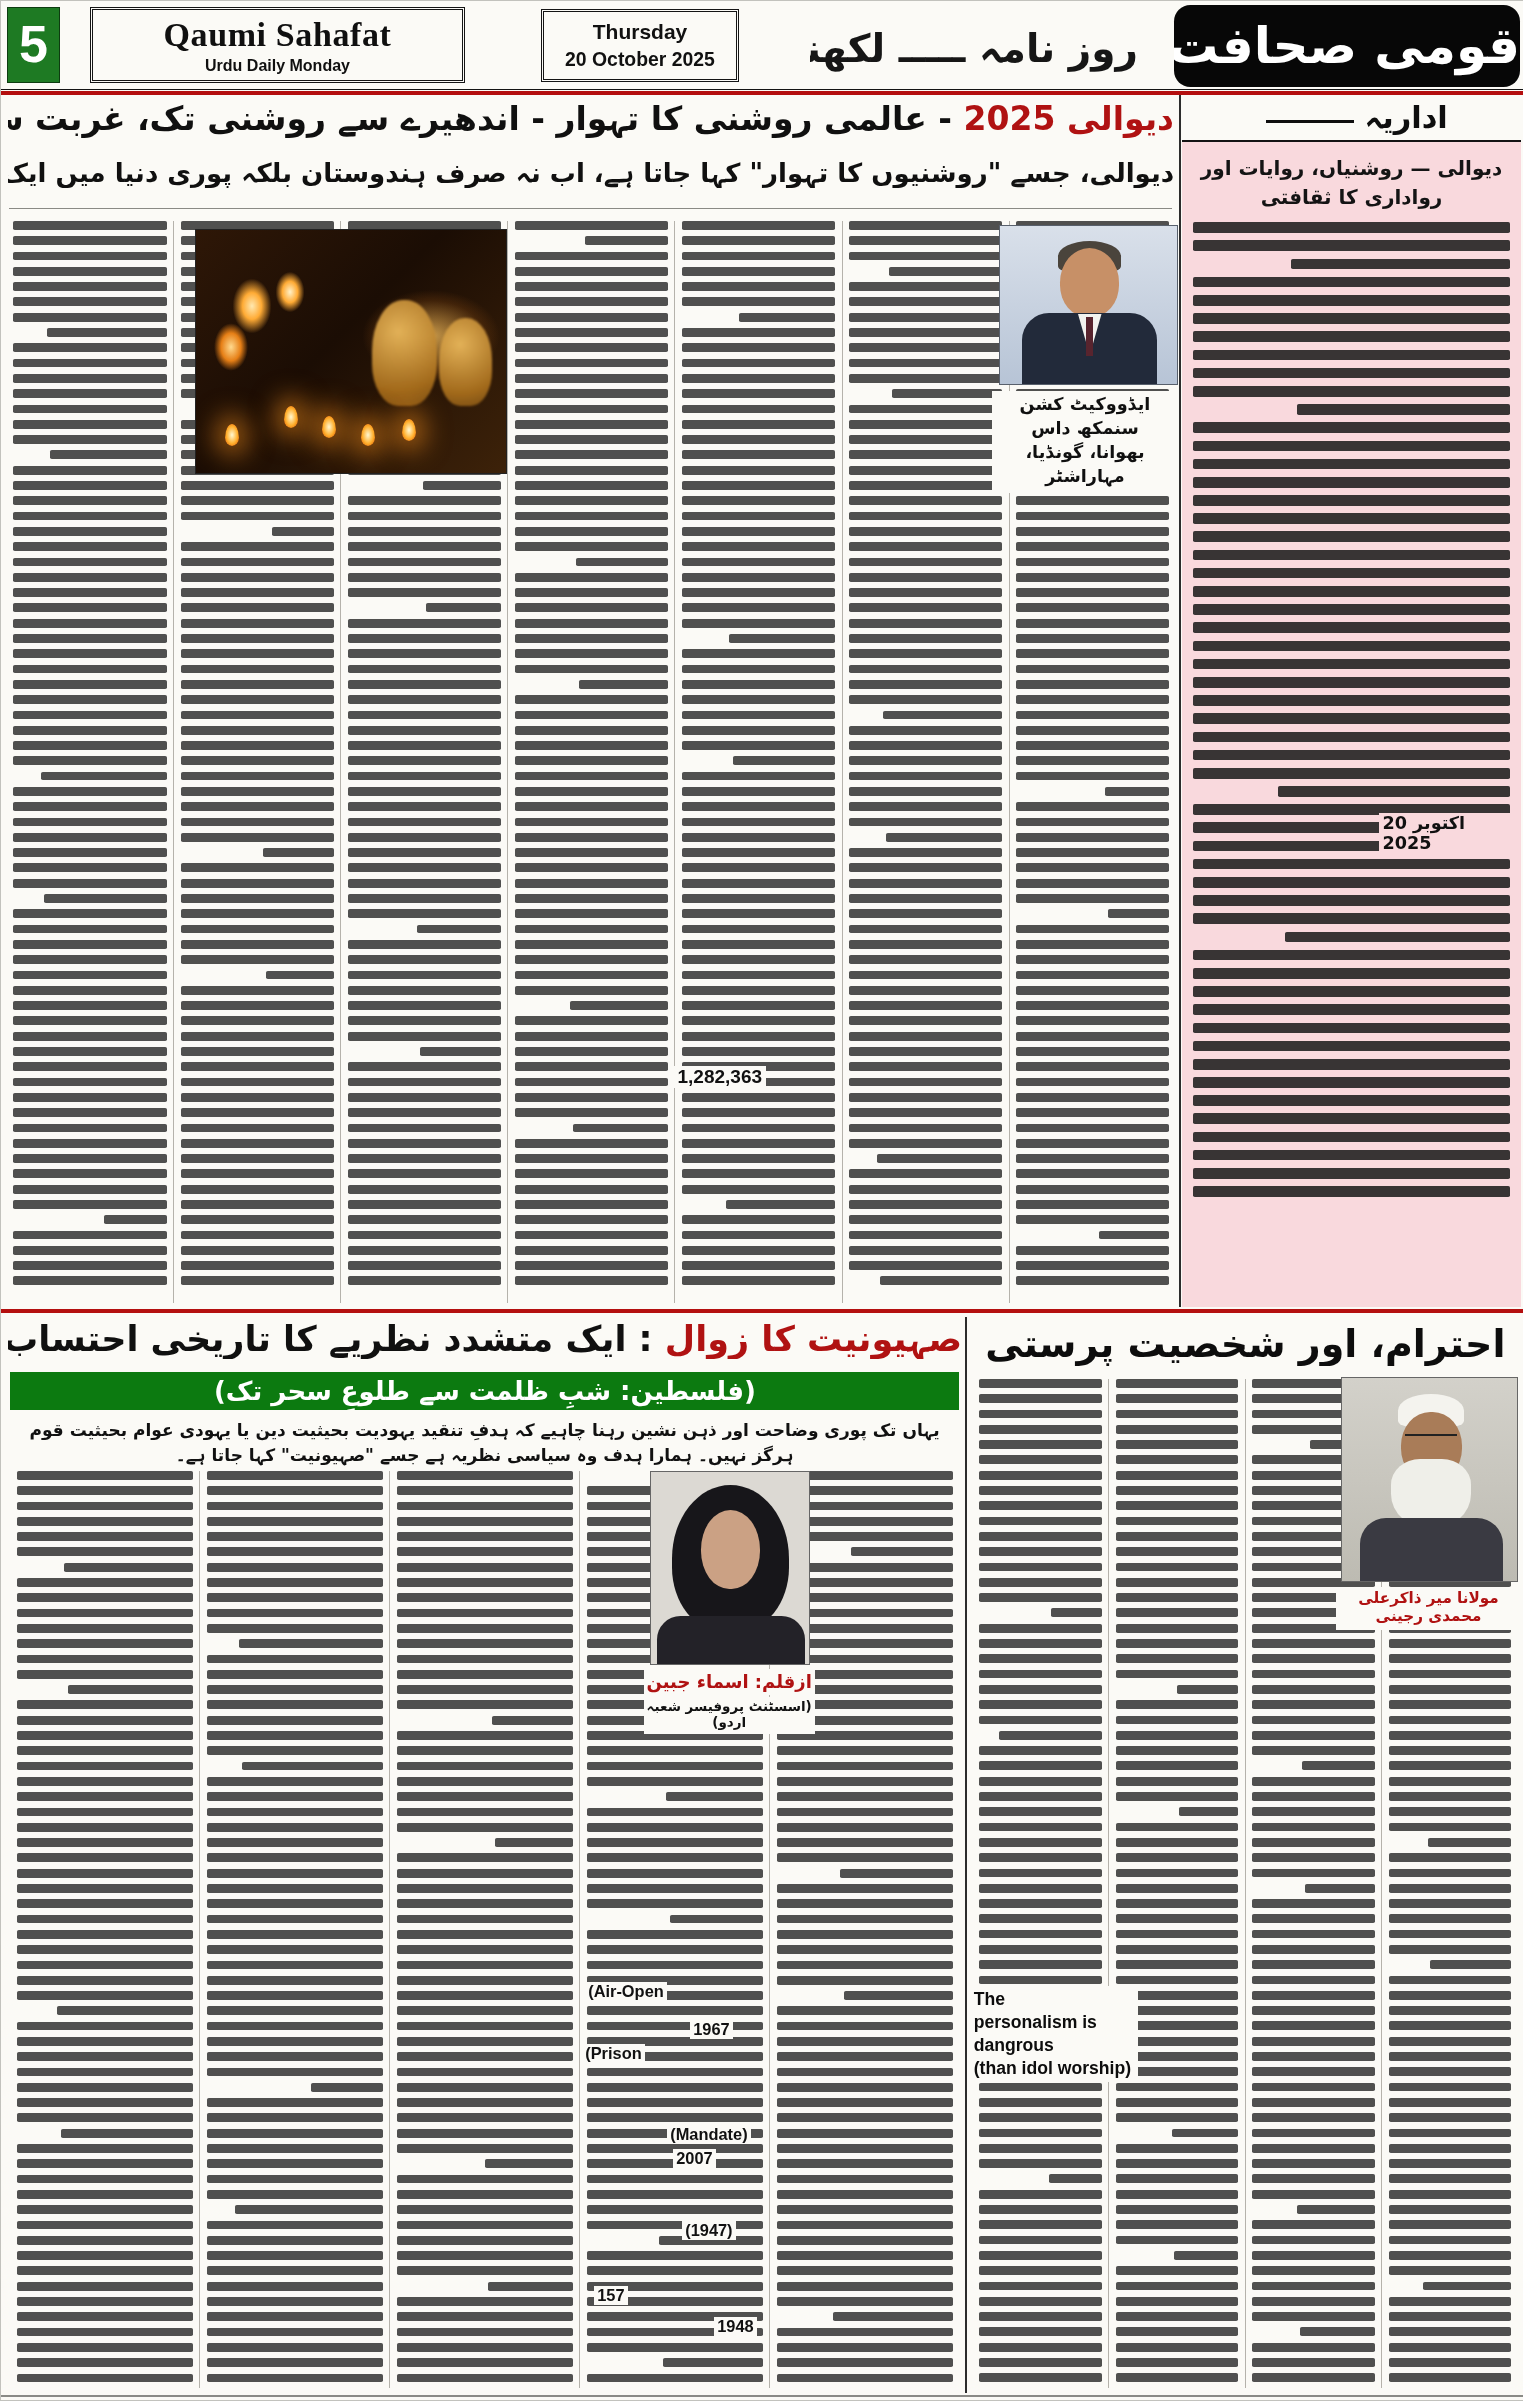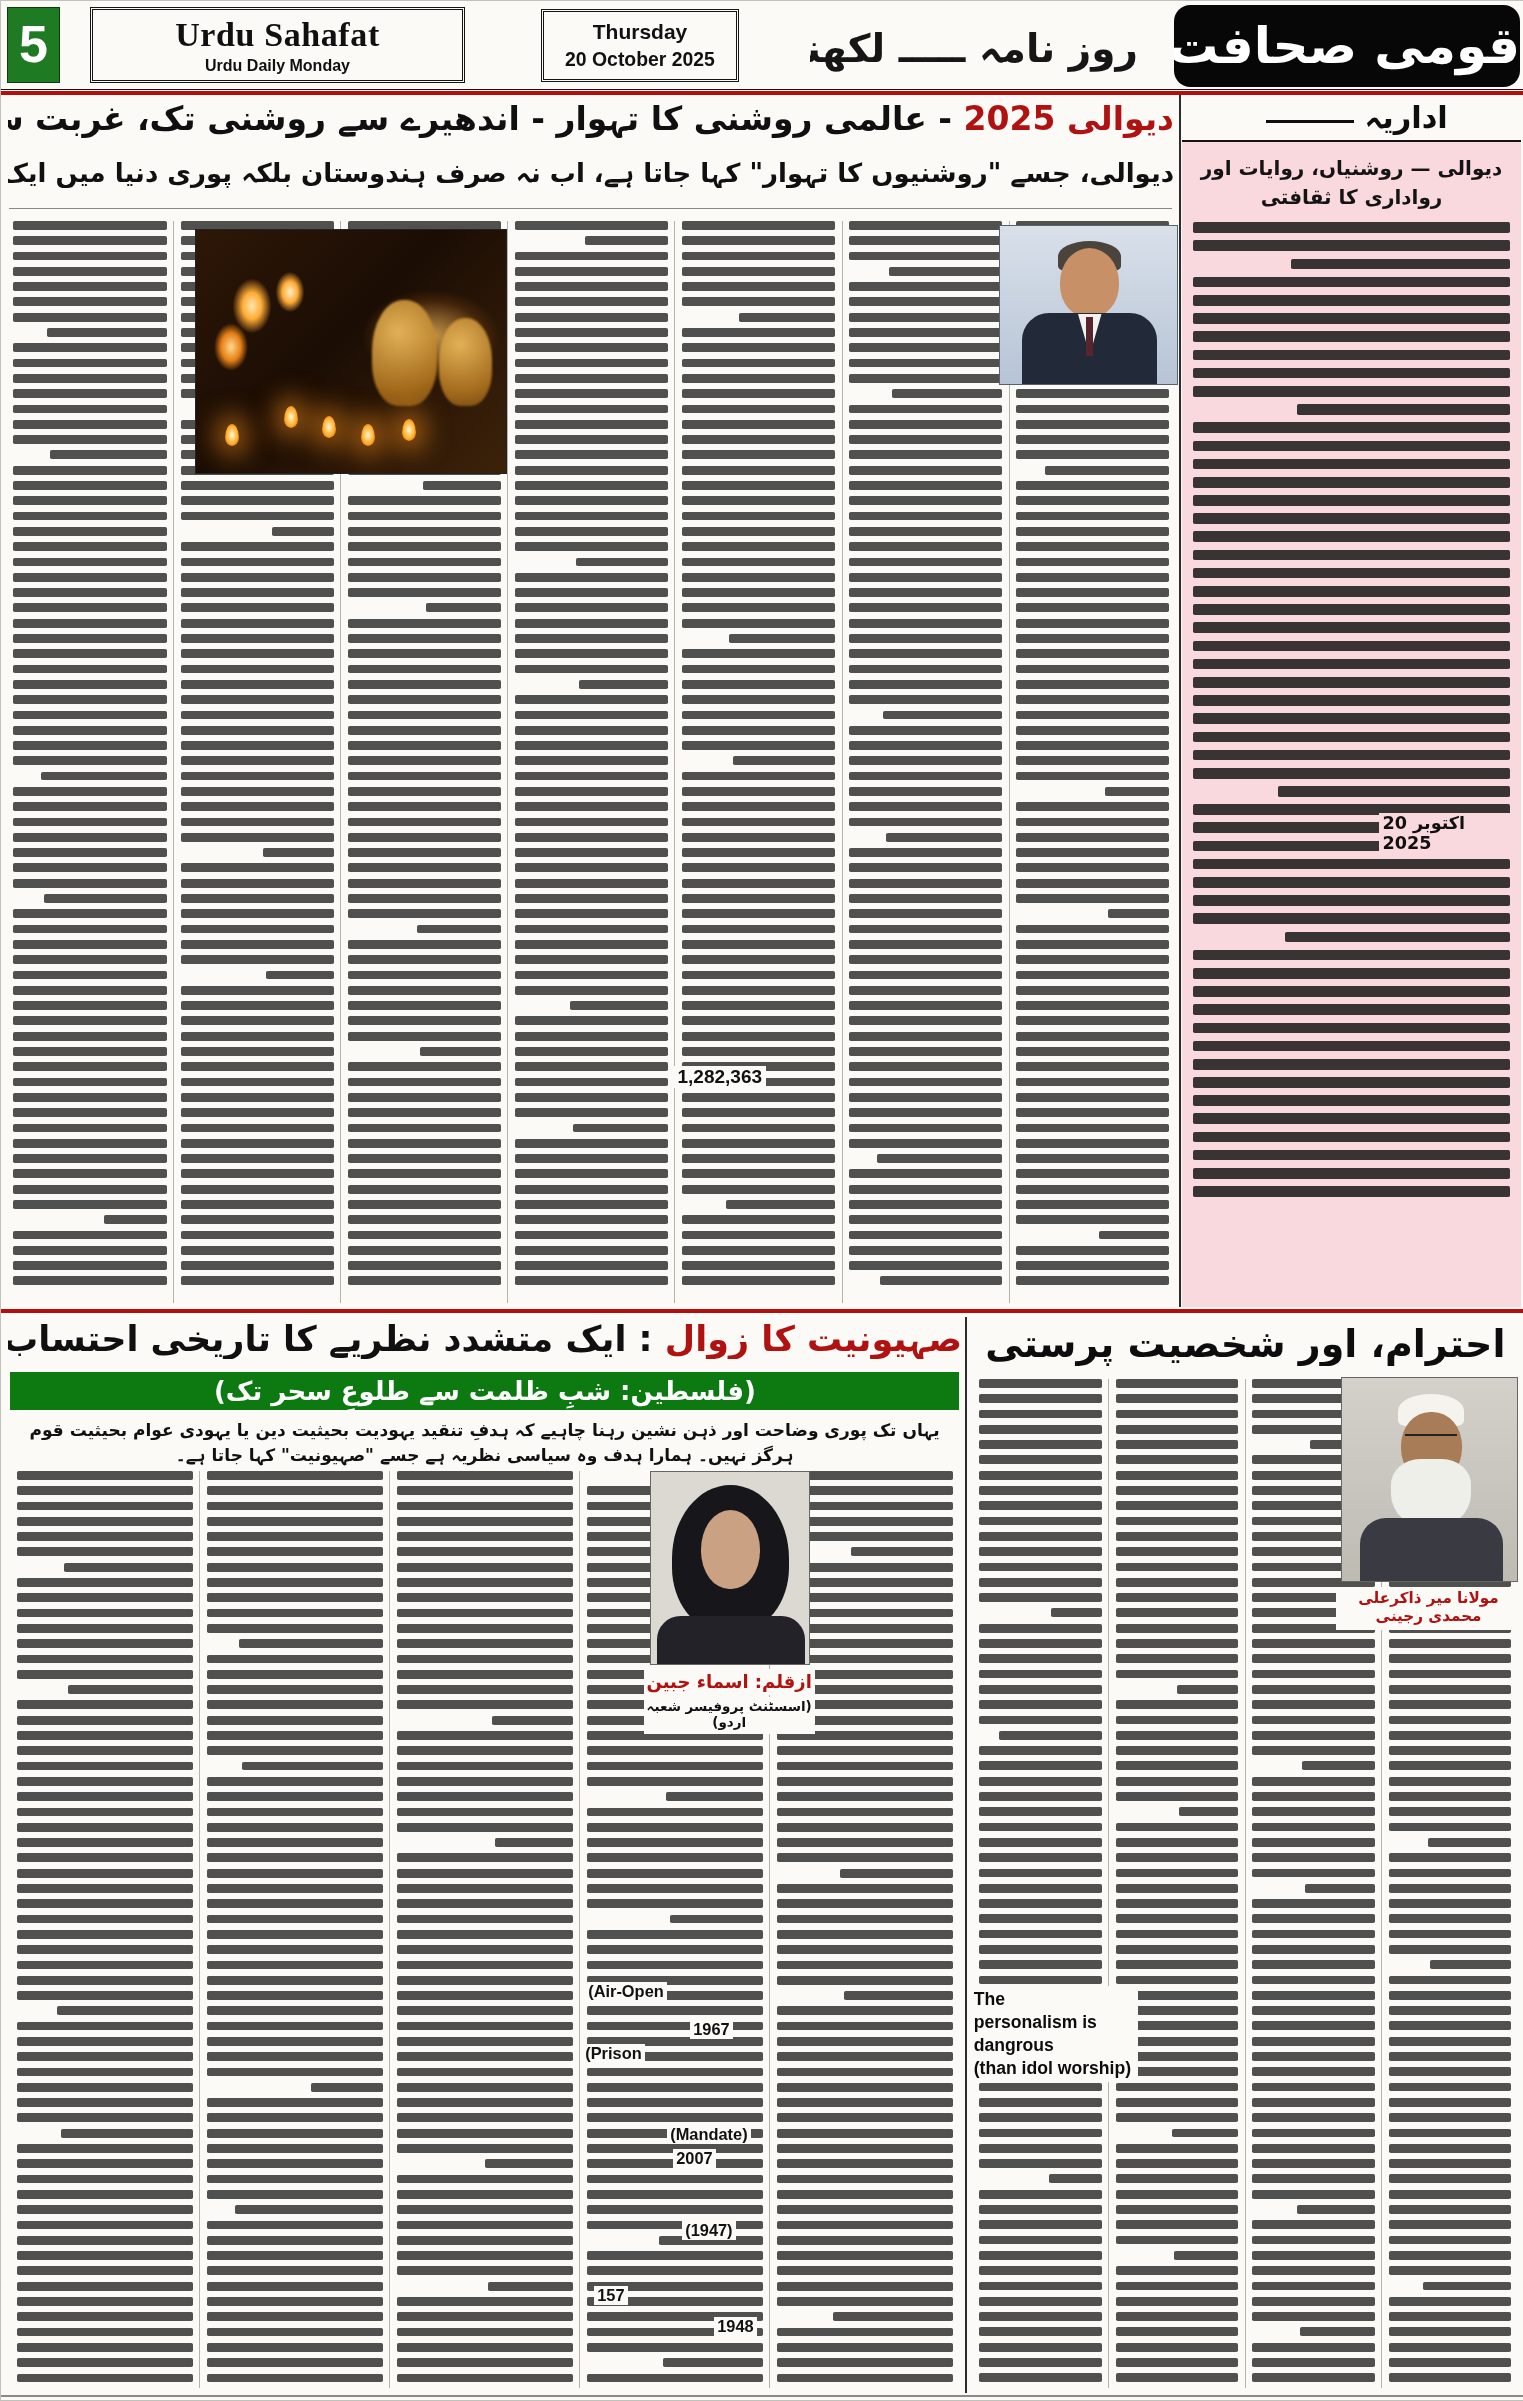"Urdu Sahafat" div.mh-title { text: Urdu -> Qaumi }
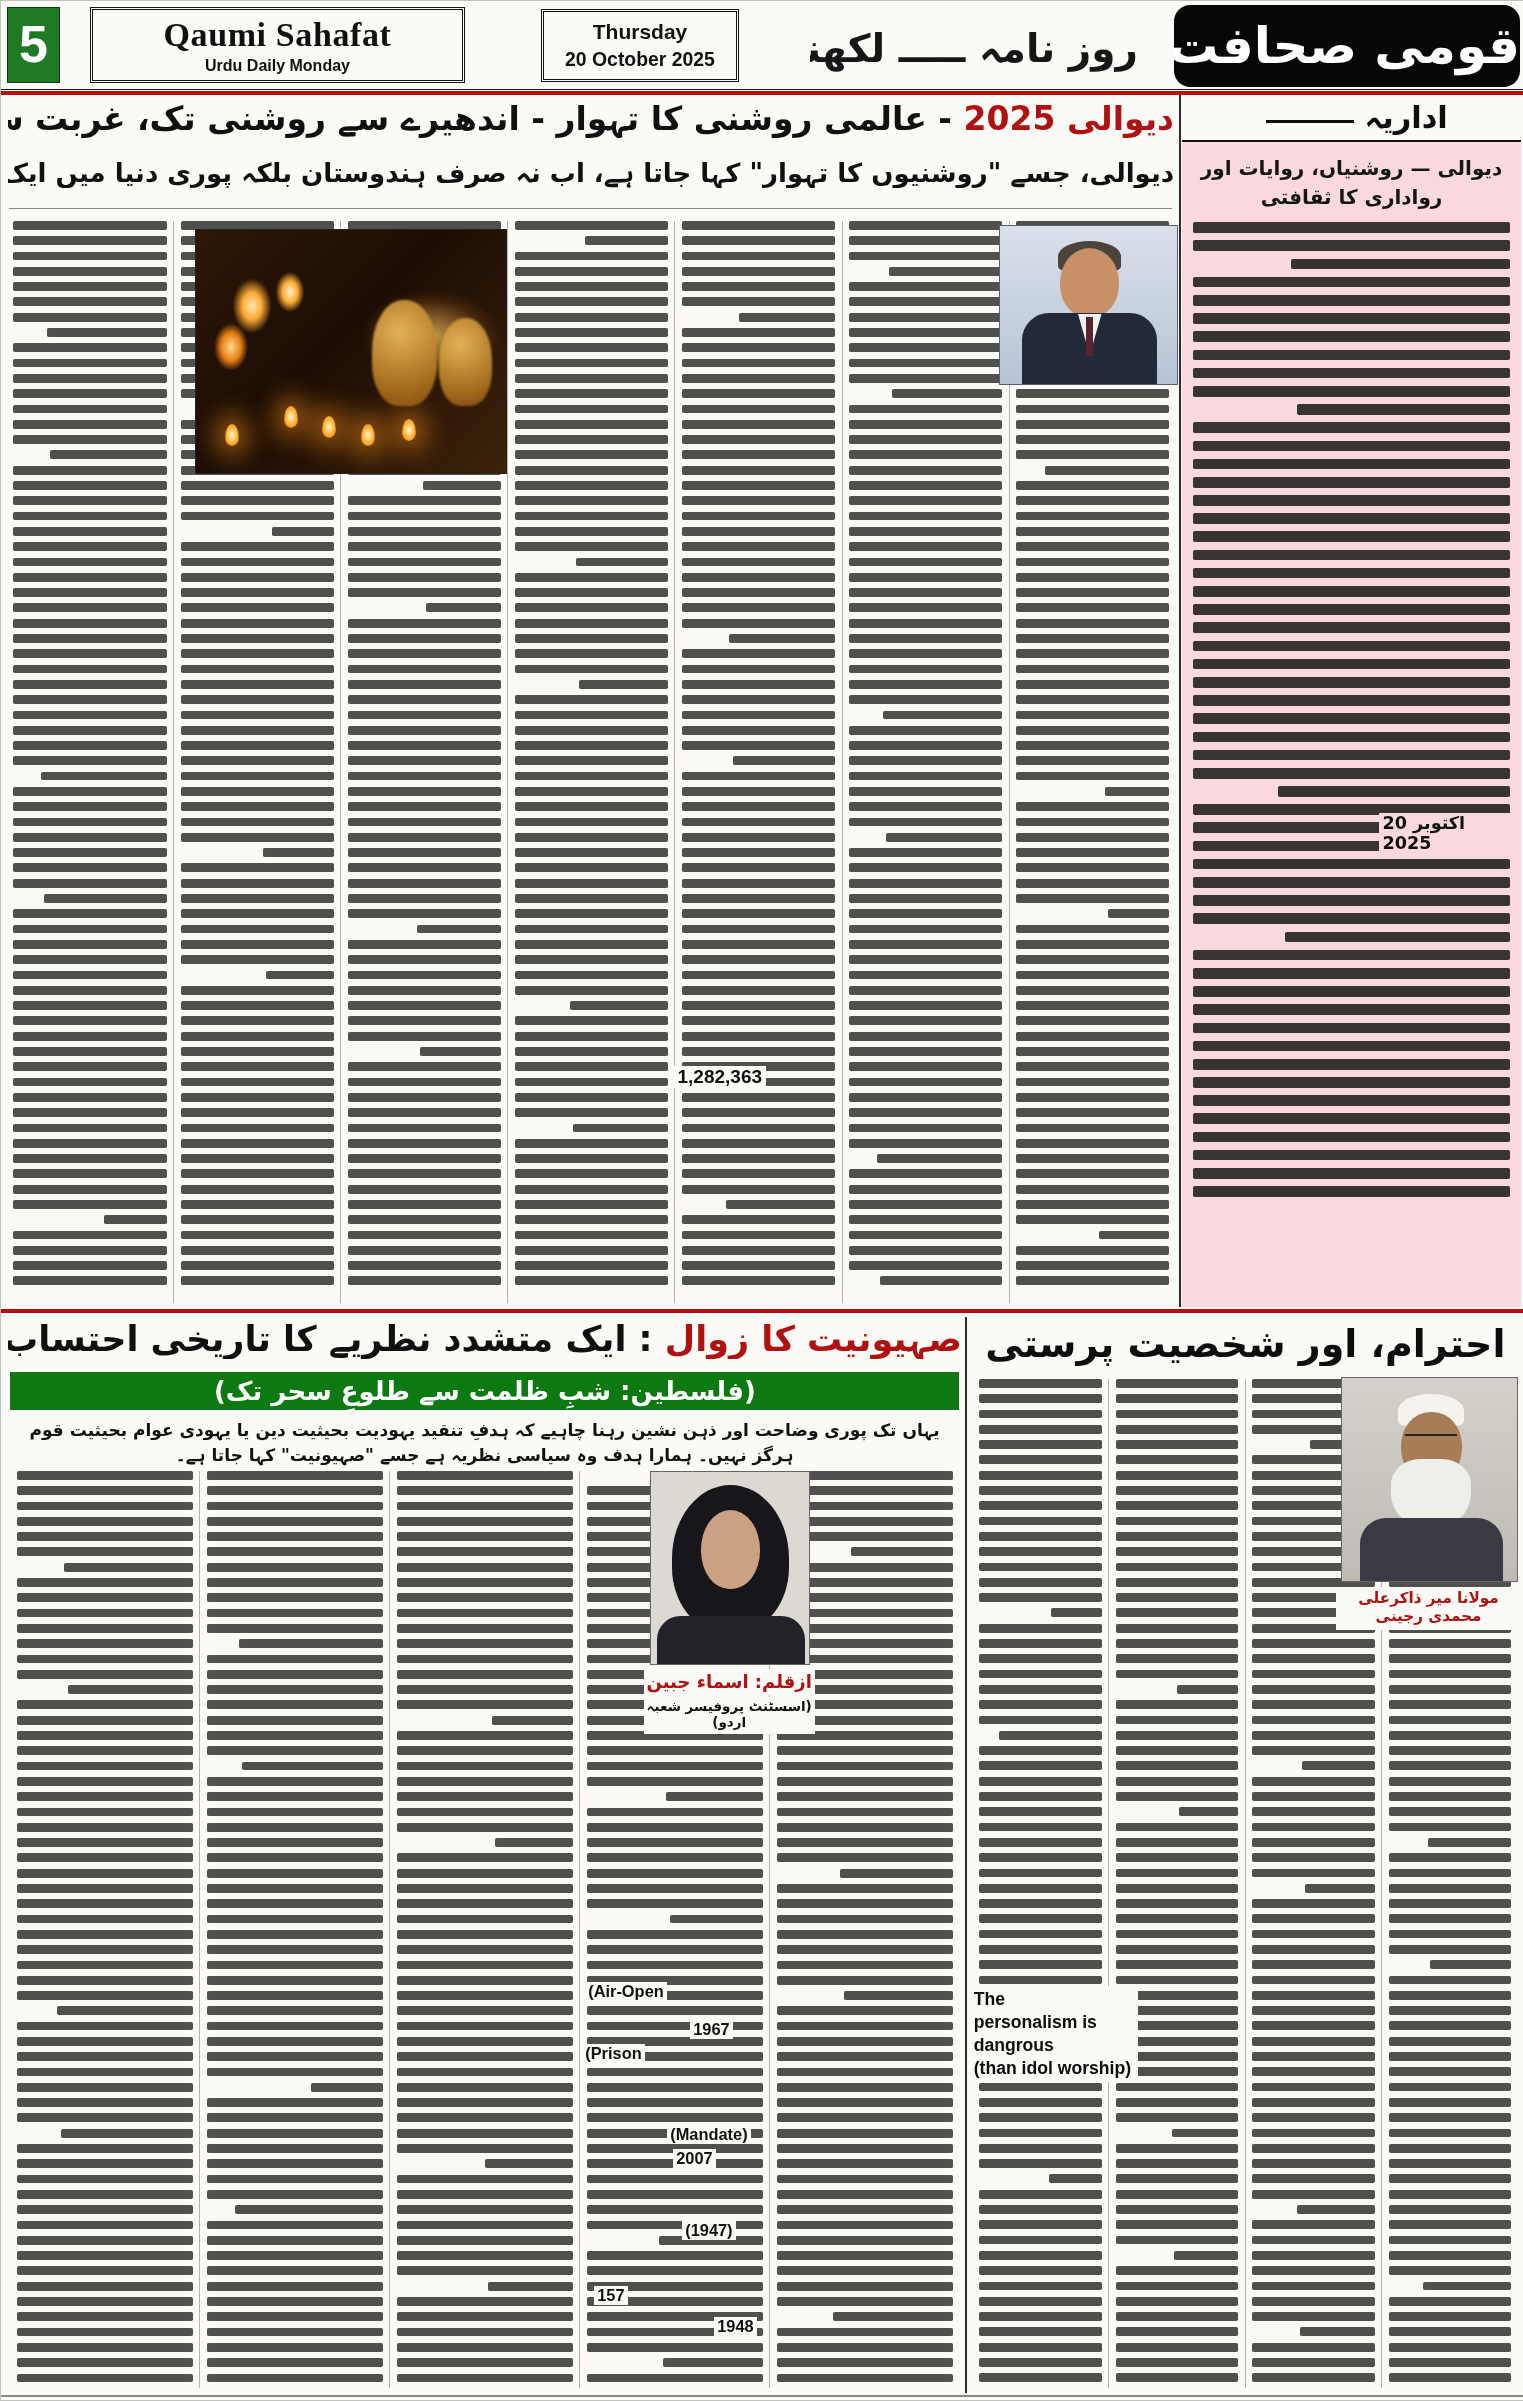"ایڈووکیٹ کشن سنمکھ داس" div.portrait-caption { html: none -> <div> <div>ایڈووکیٹ کشن سنمکھ داس</div> <div>بھوانا، گونڈیا، مہاراشٹر</div> </div> }
